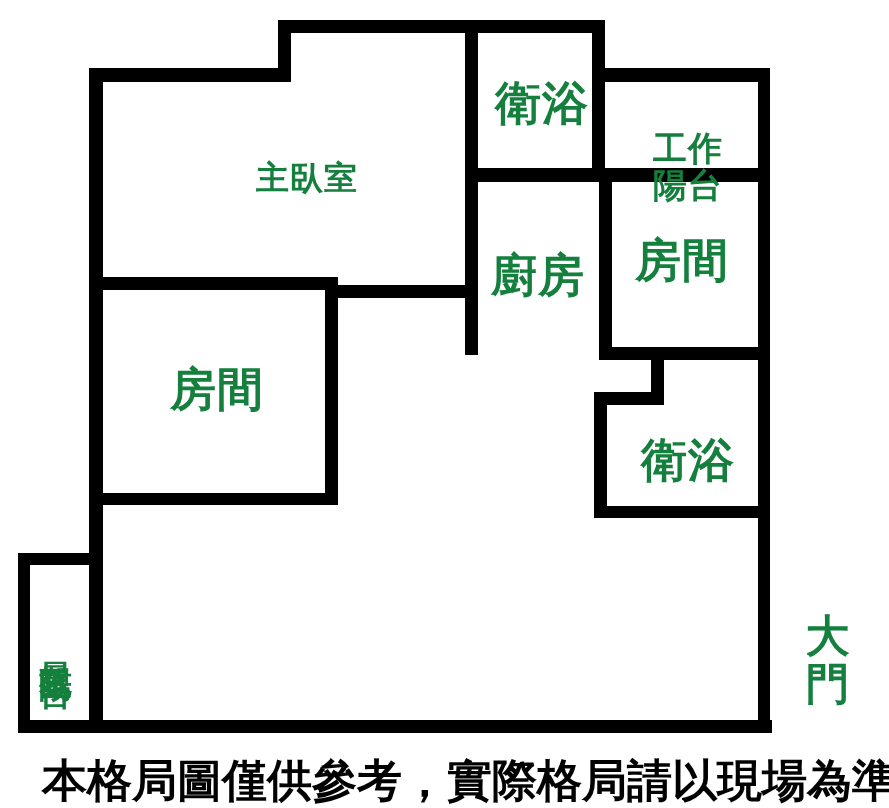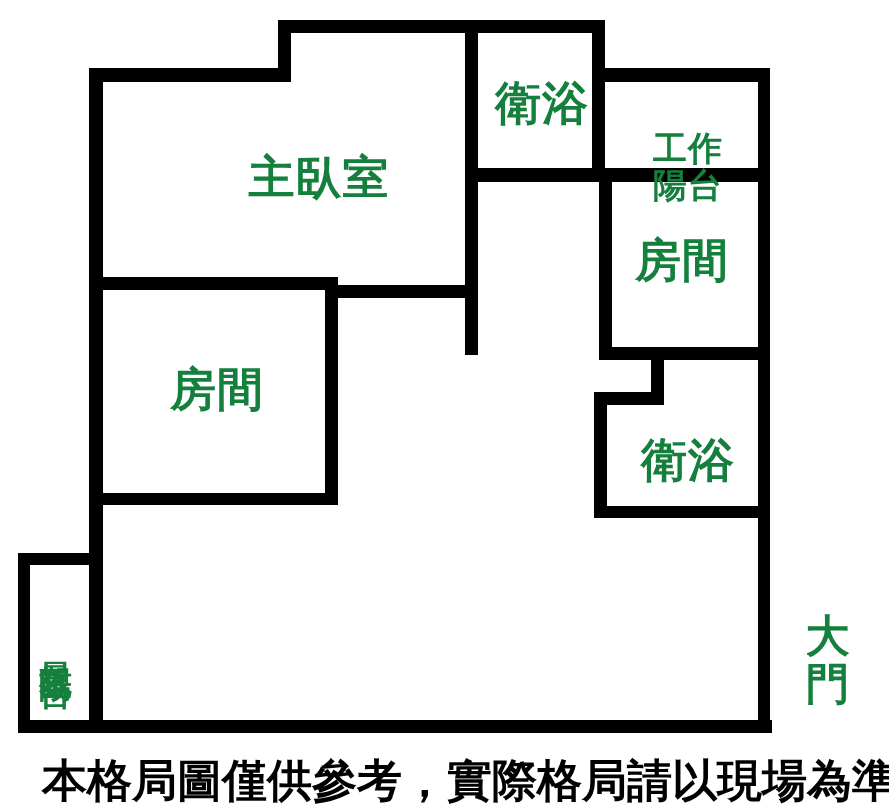"主臥室" div.room-label { font-size: 46px -> 33px; left: 319px -> 307px }
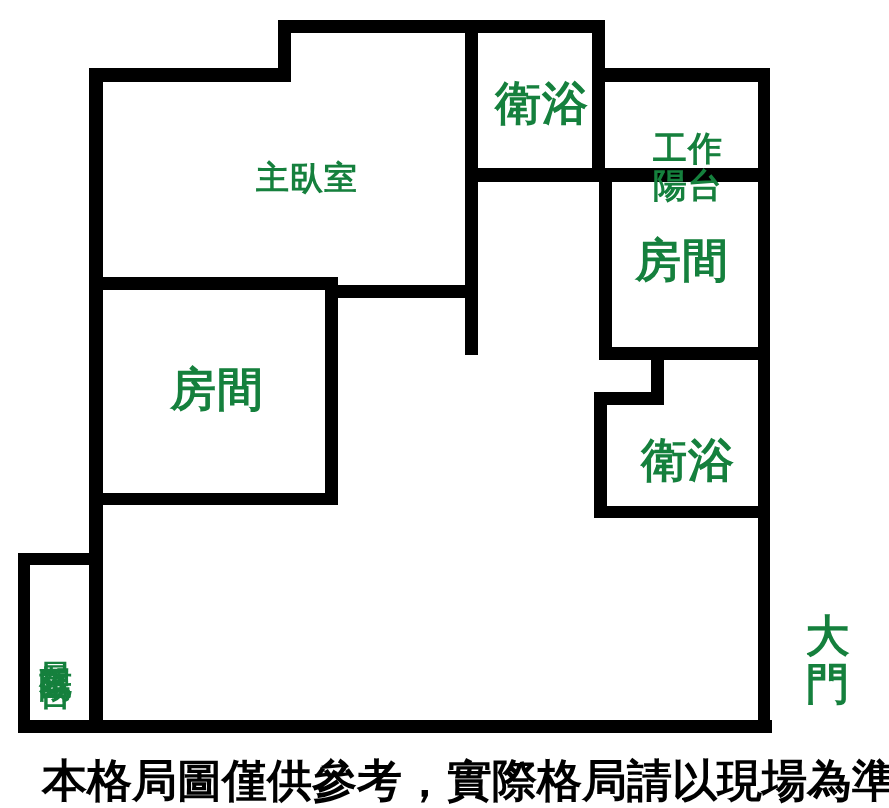"廚房" div.room-label { html: none -> <div>廚房</div> }
